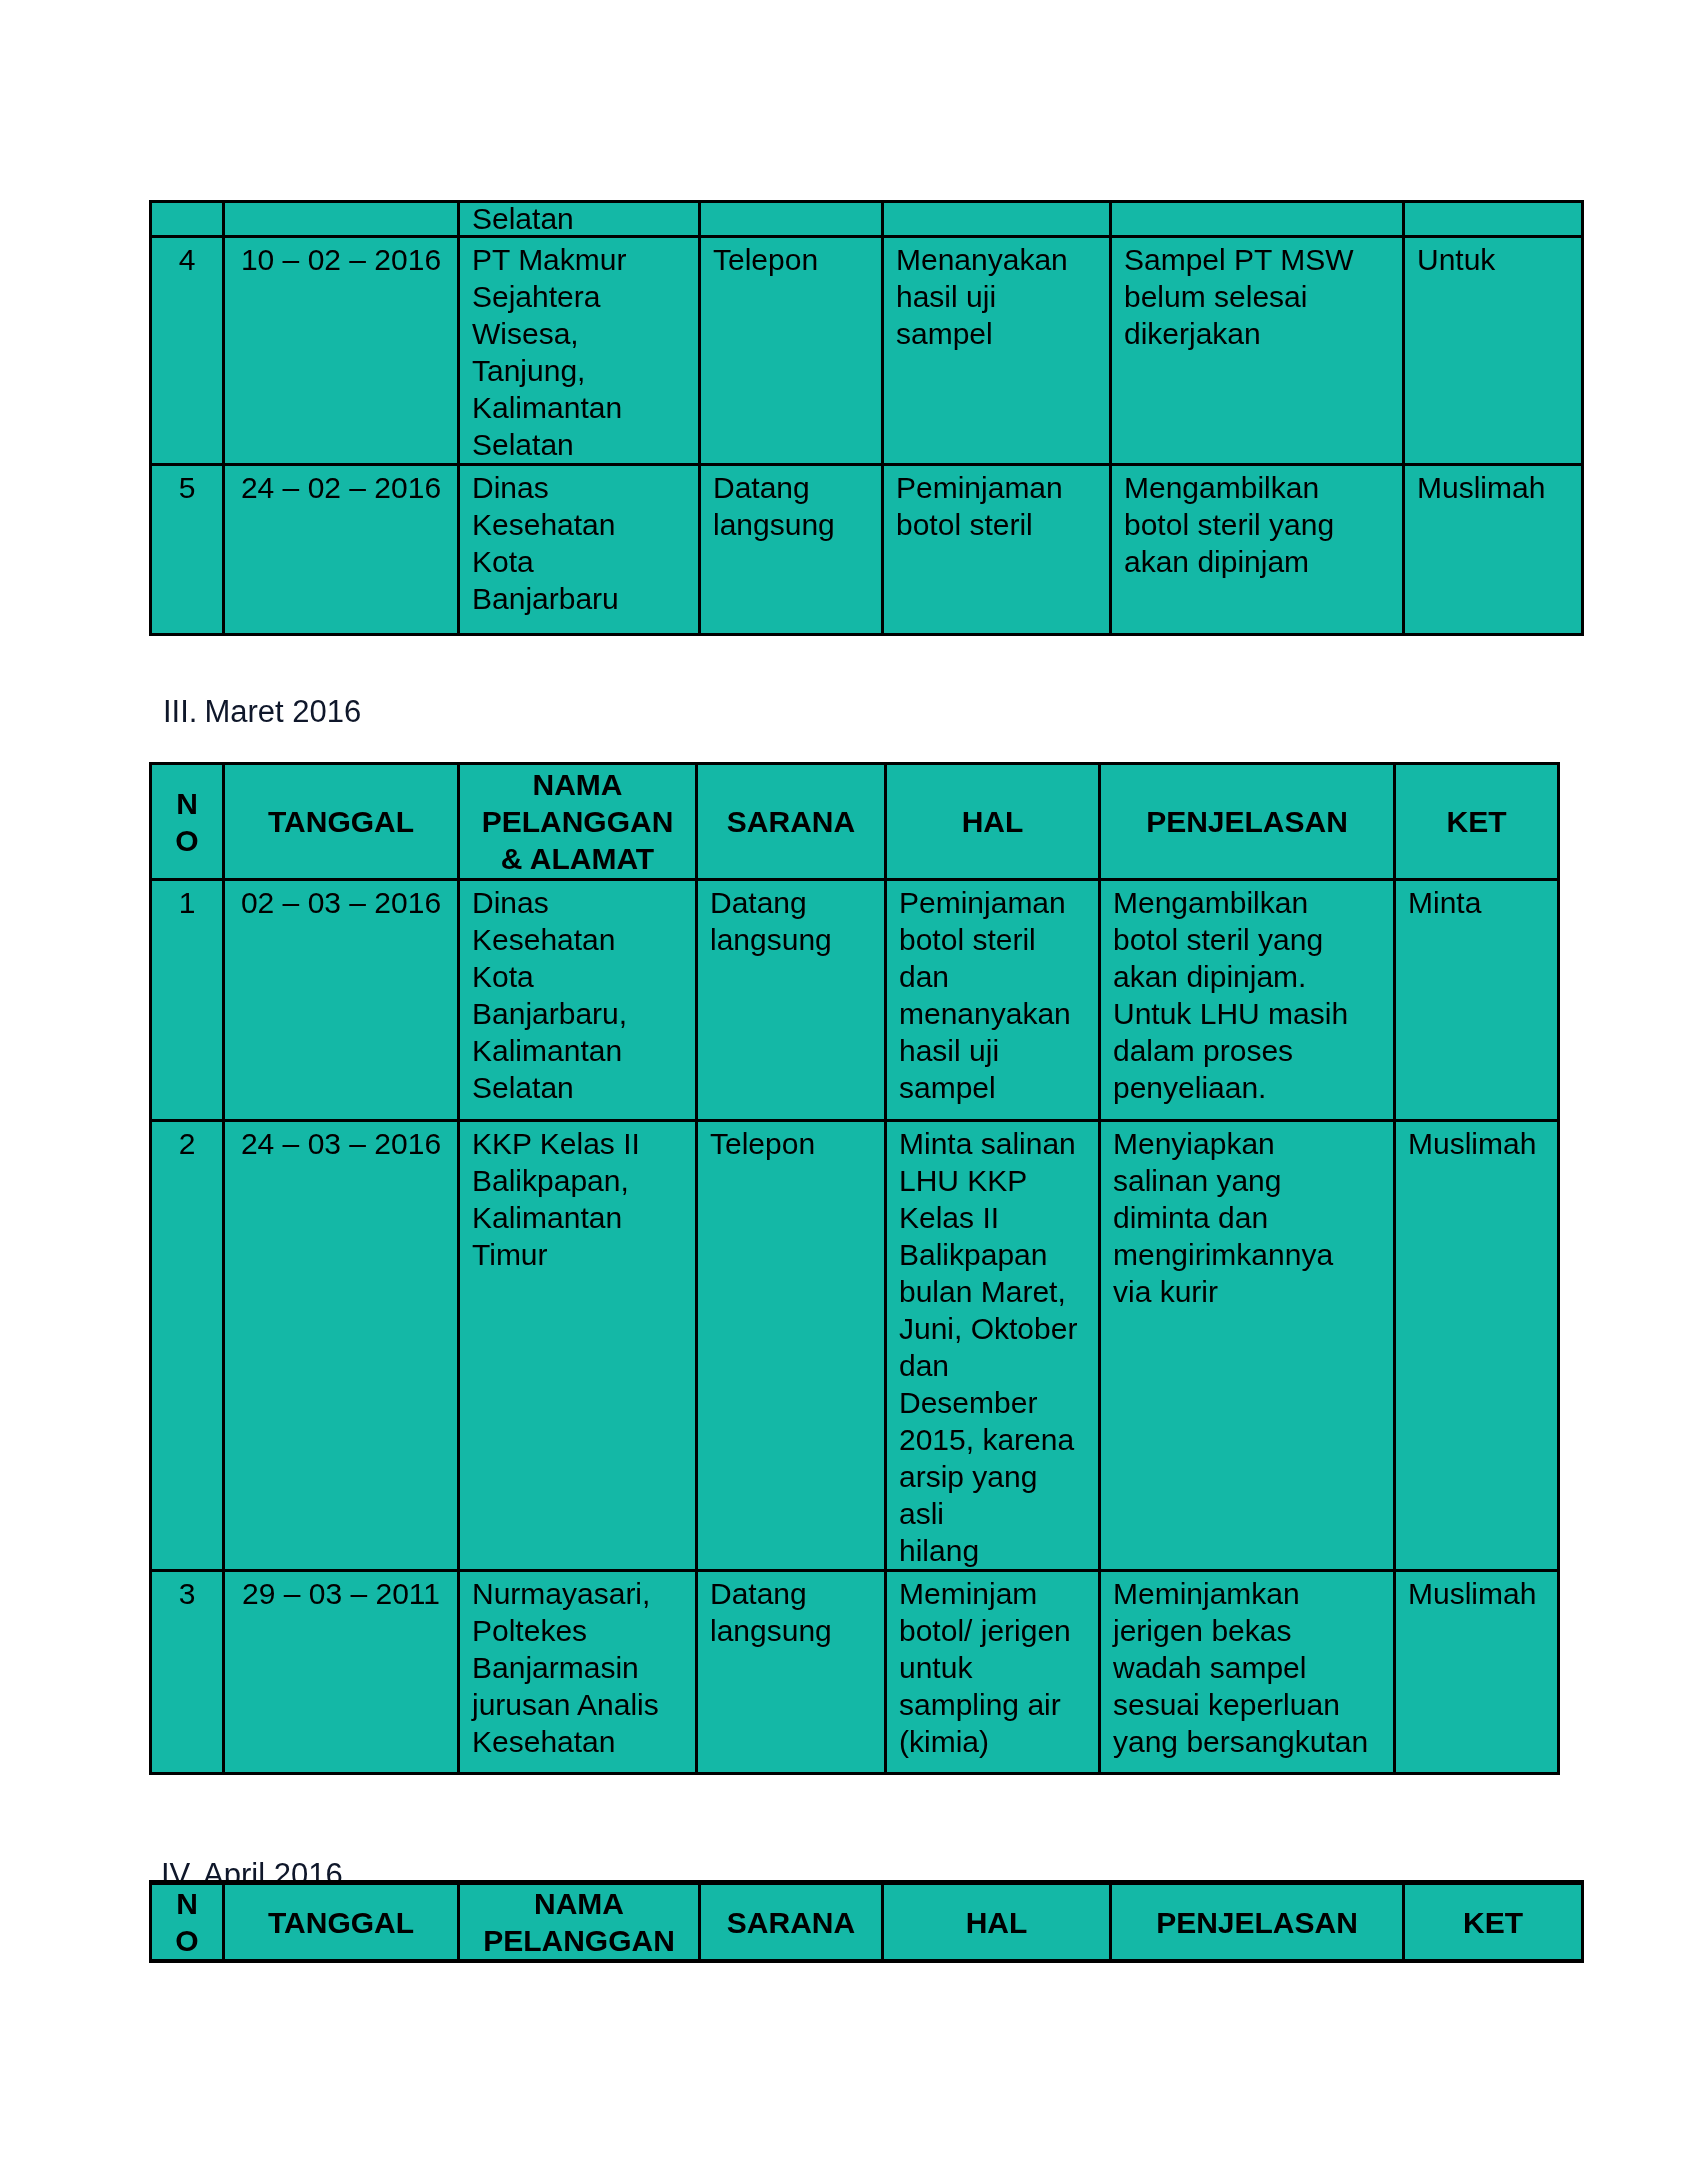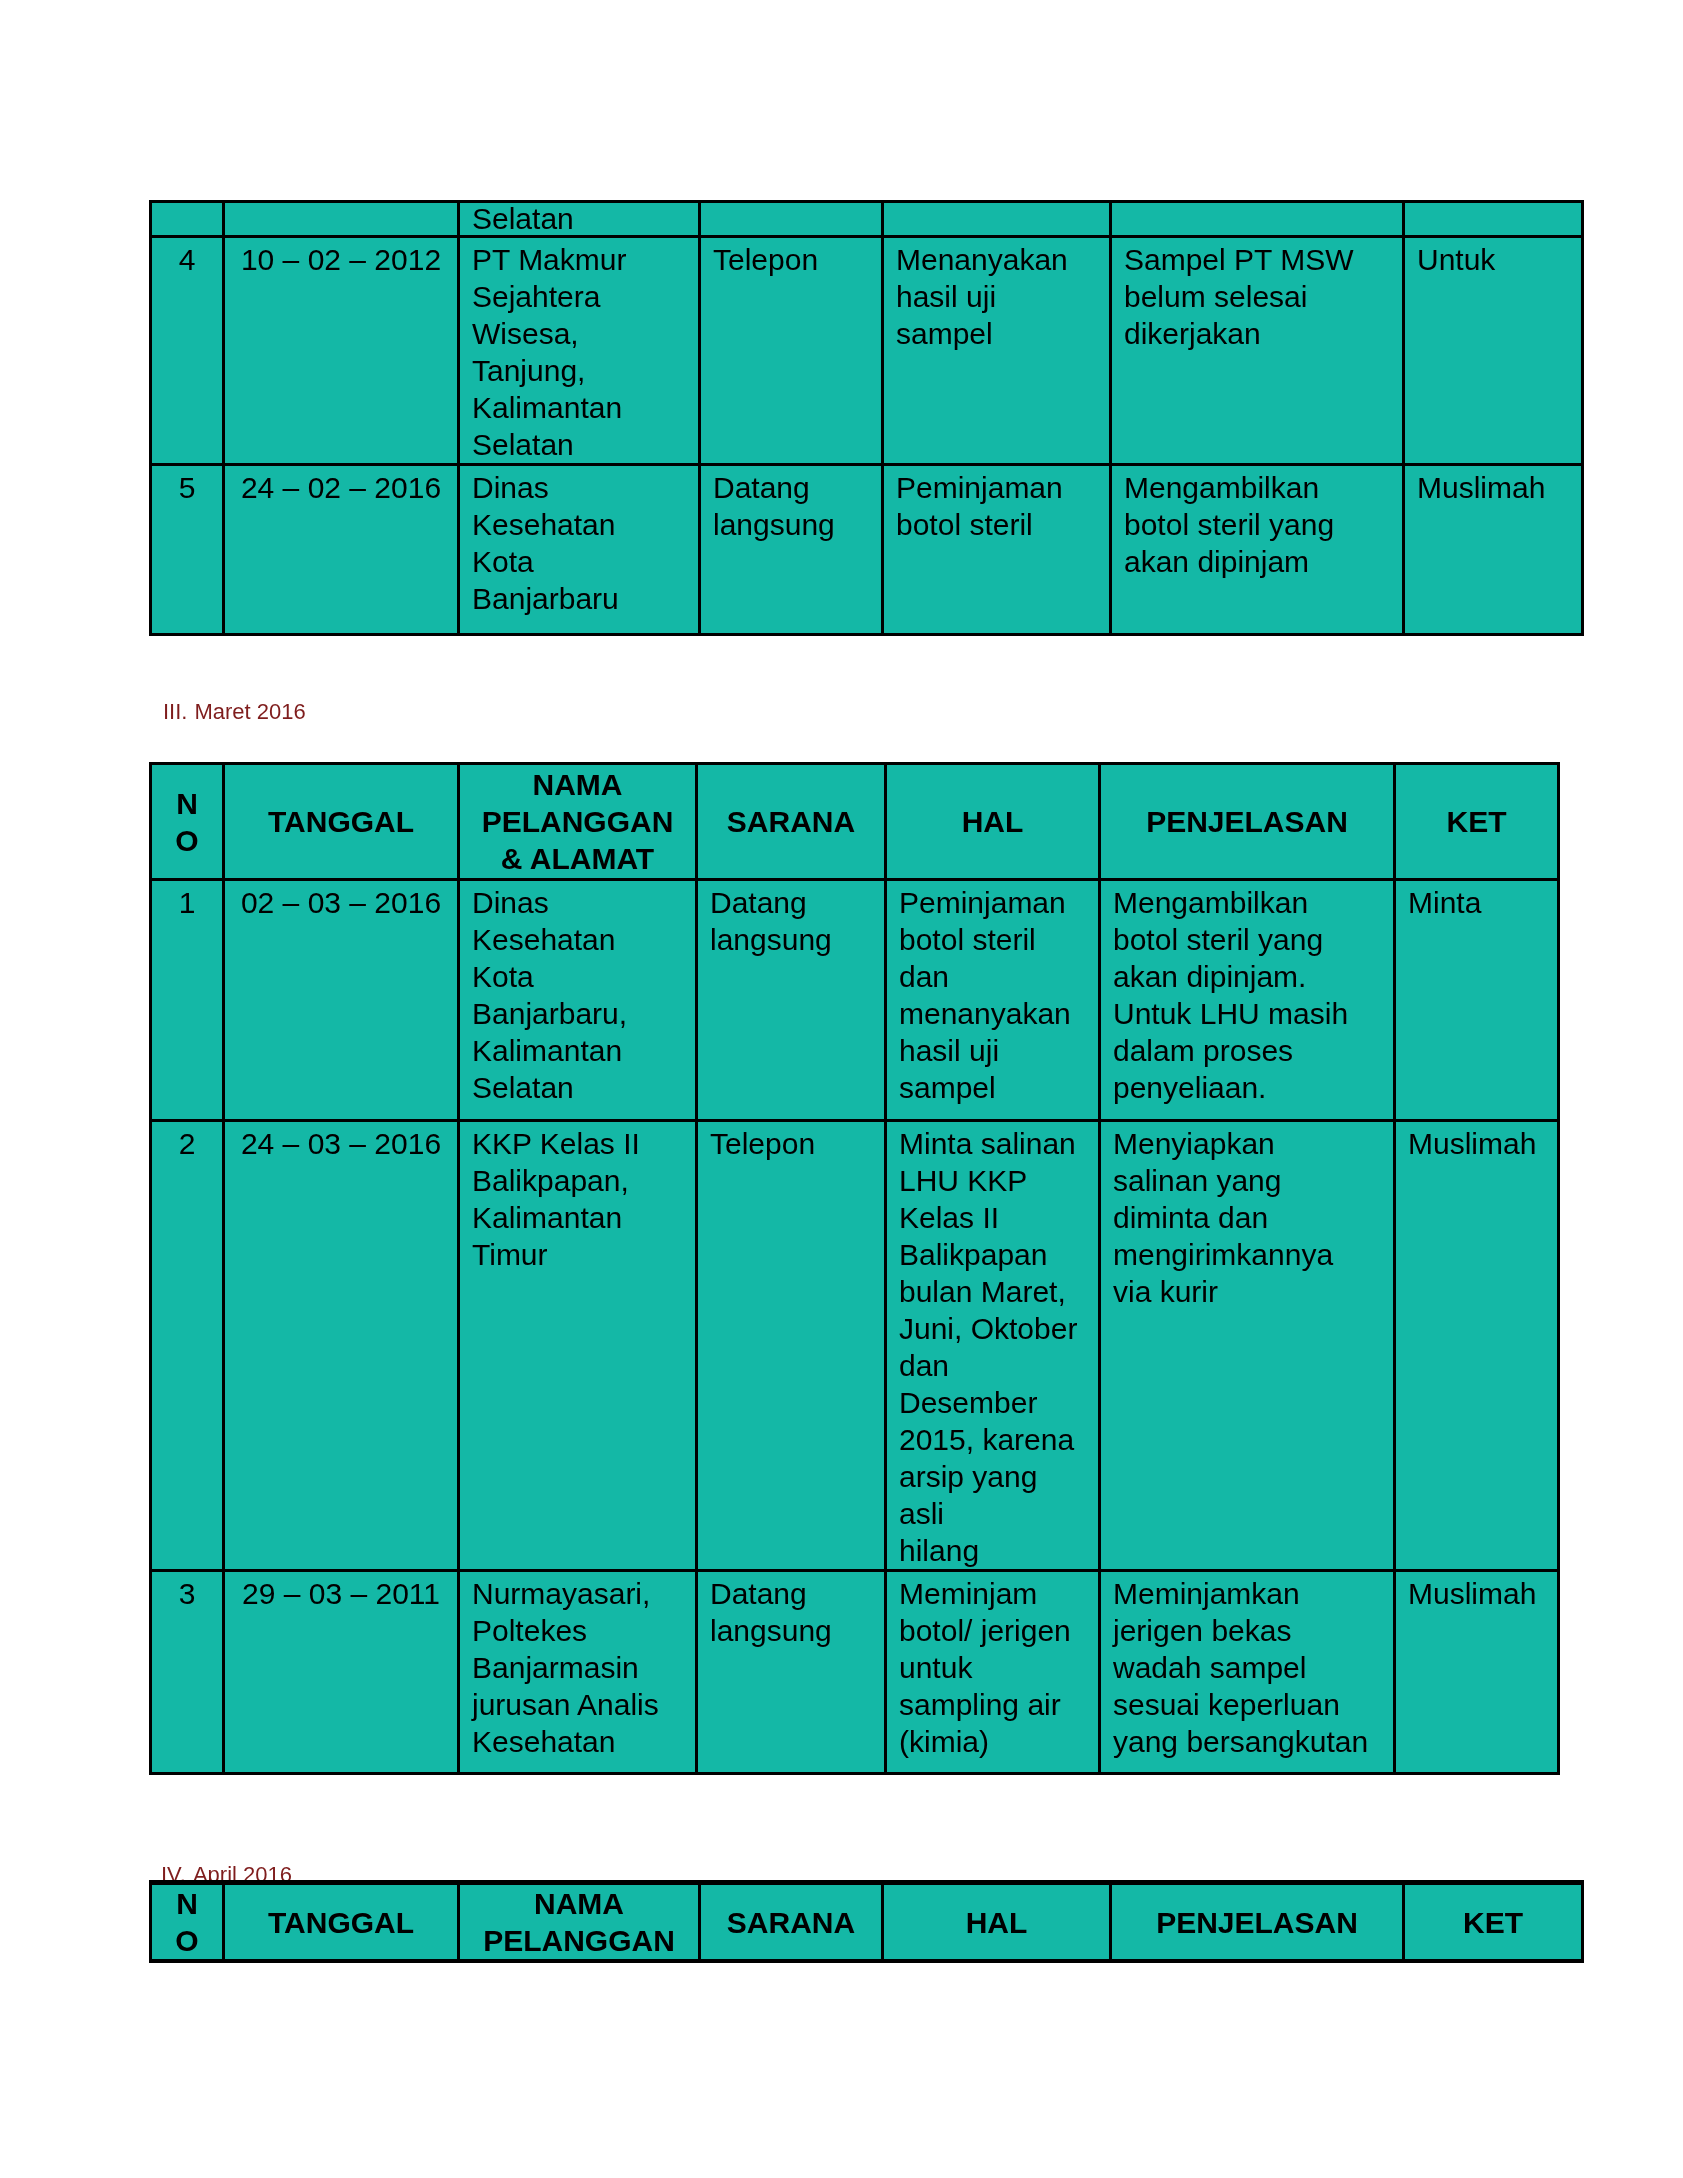"10 – 02 – 2012" td.c-date { text: 2012 -> 2016 }
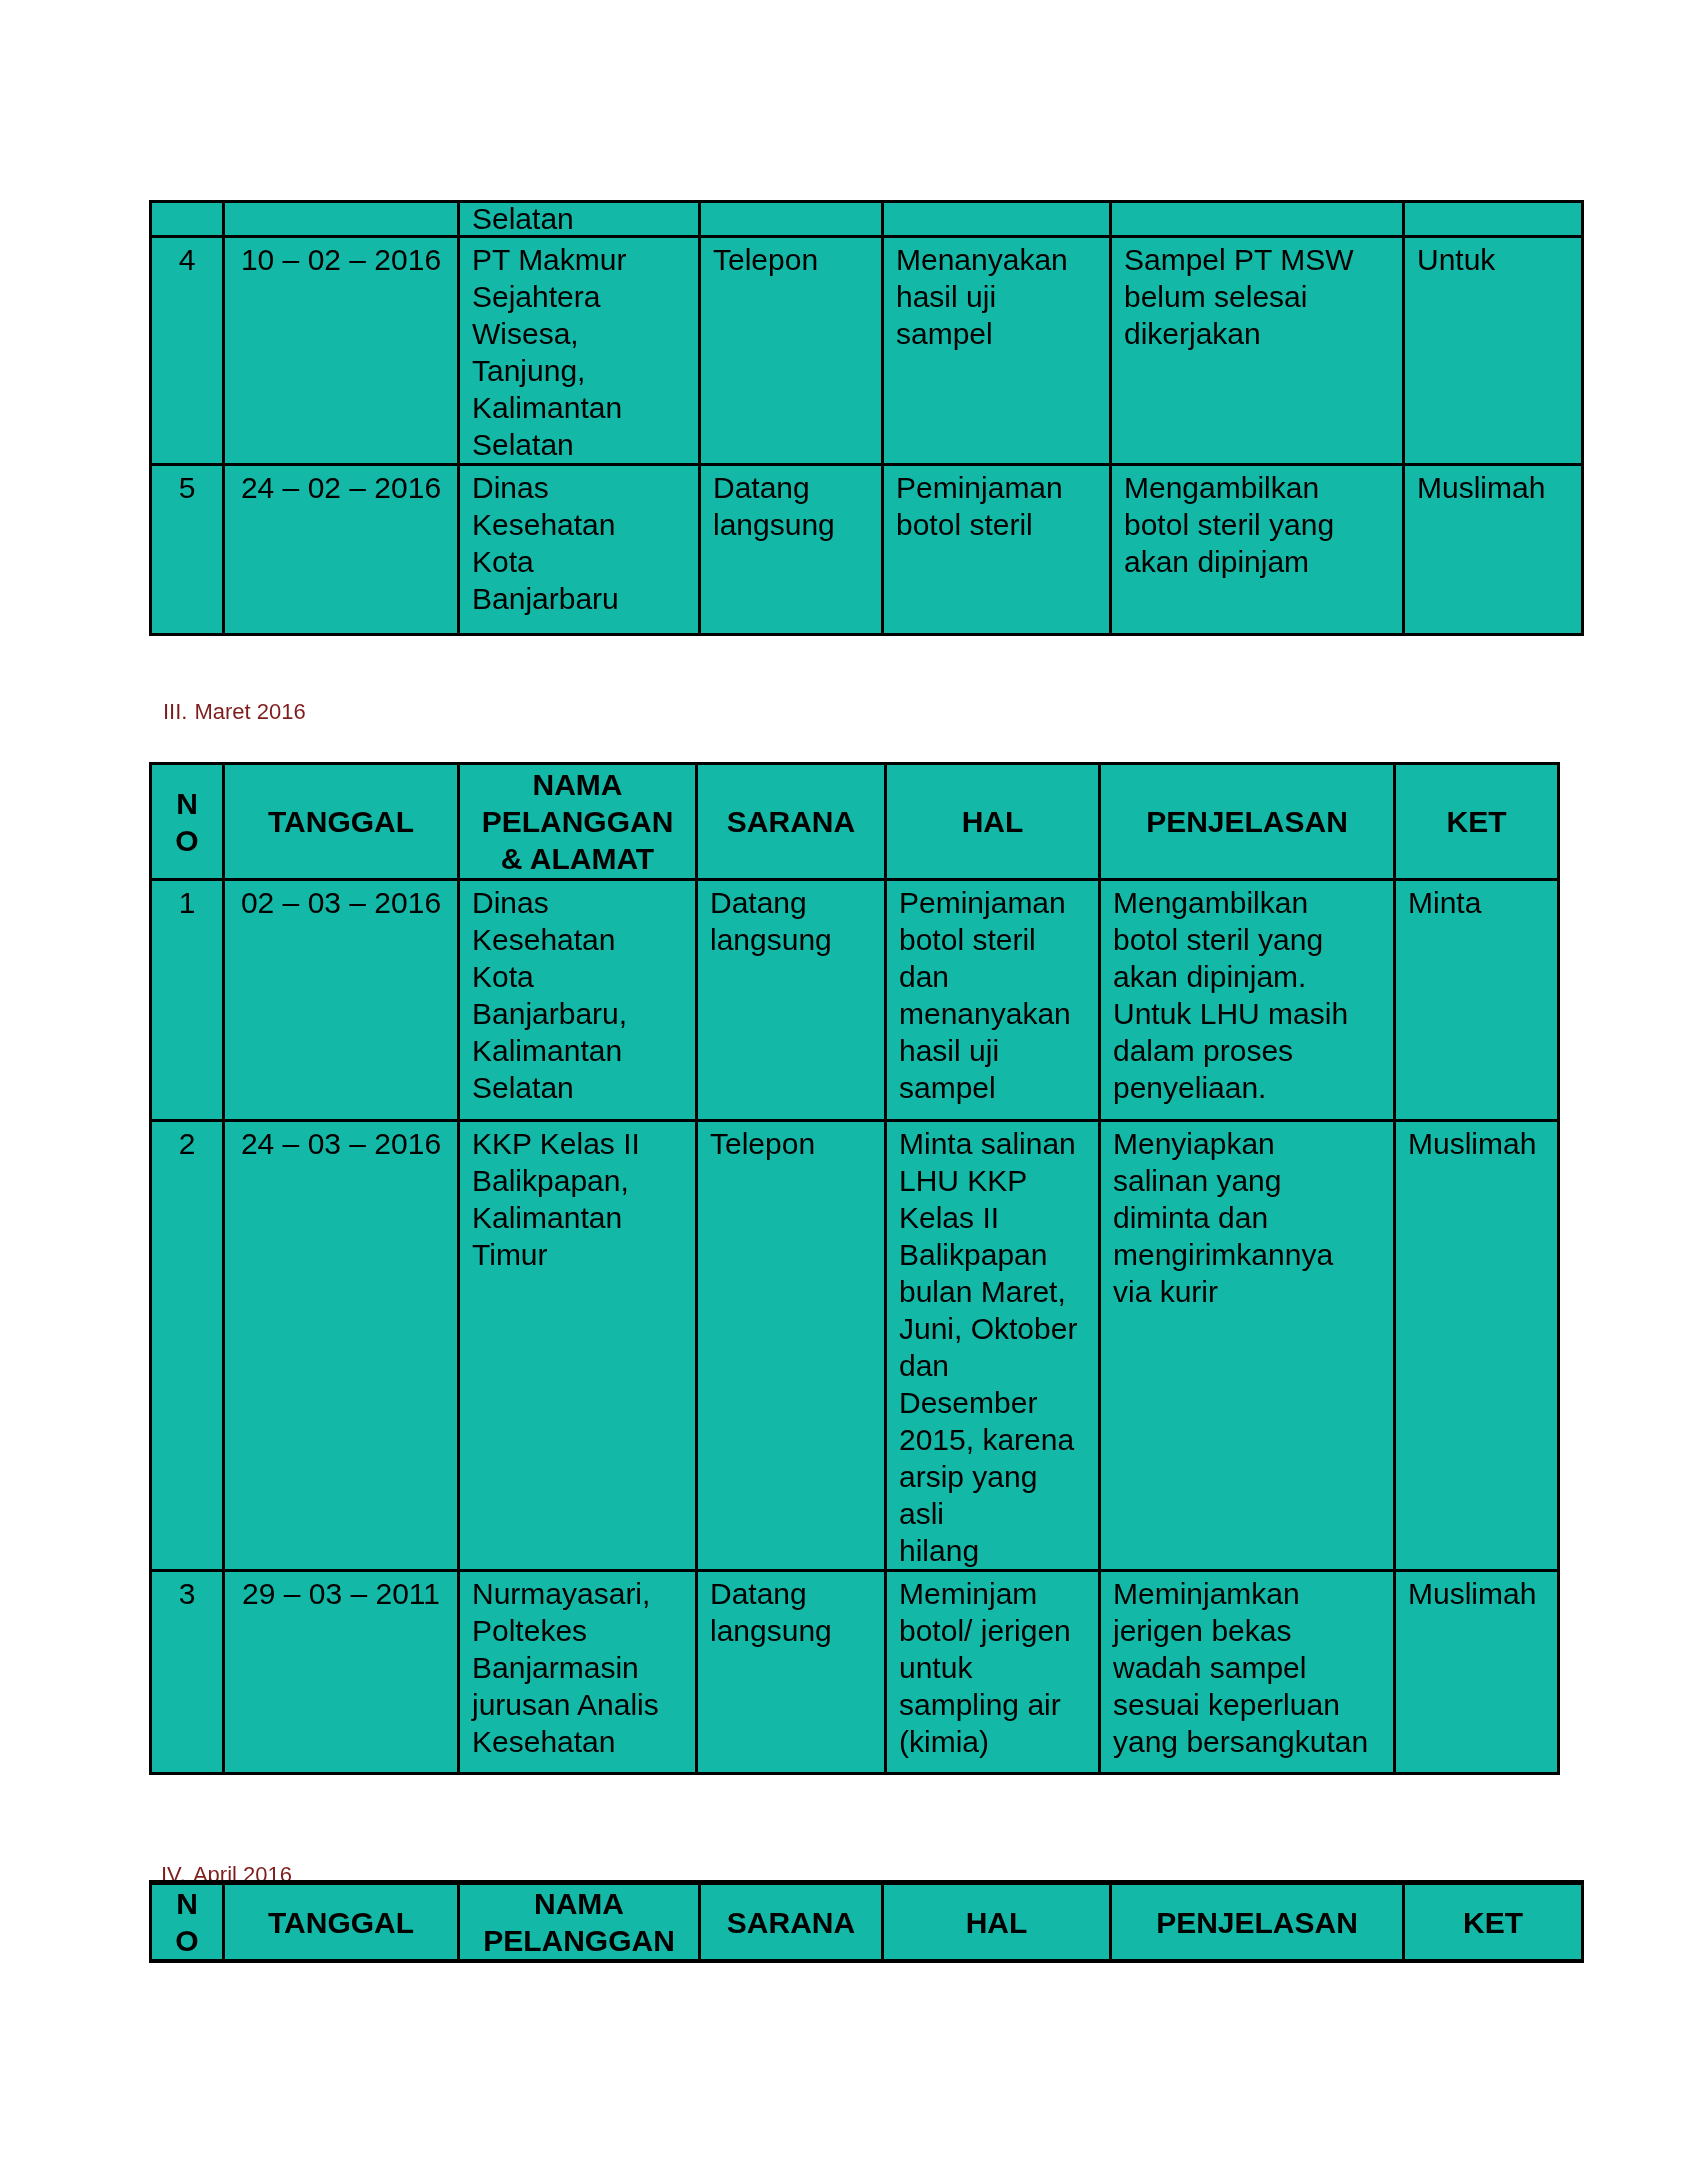"III. Maret 2016" .section-heading { color: #7f1d1d -> #0f172a; font-size: 22px -> 31px }
